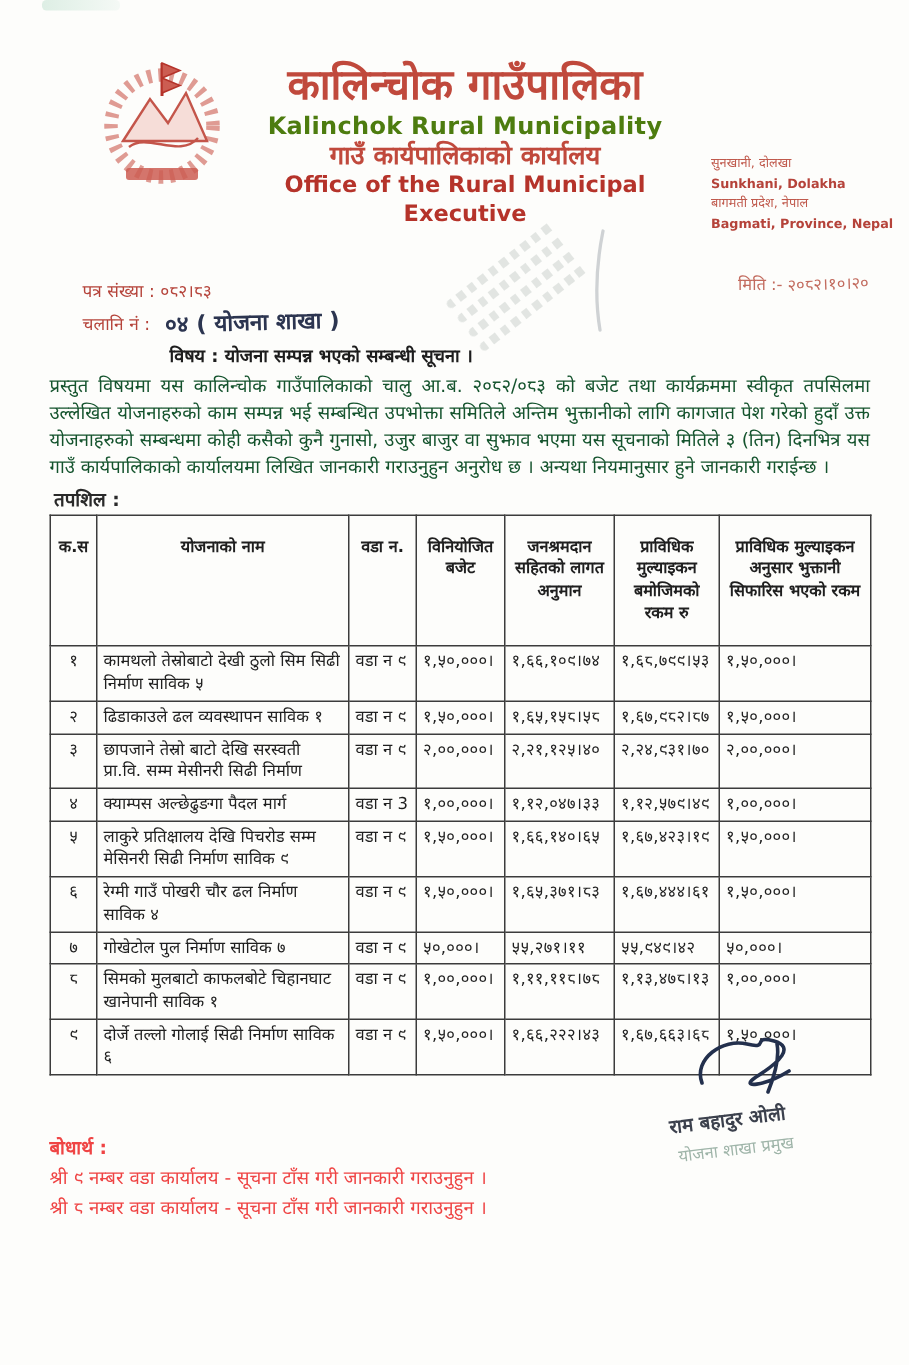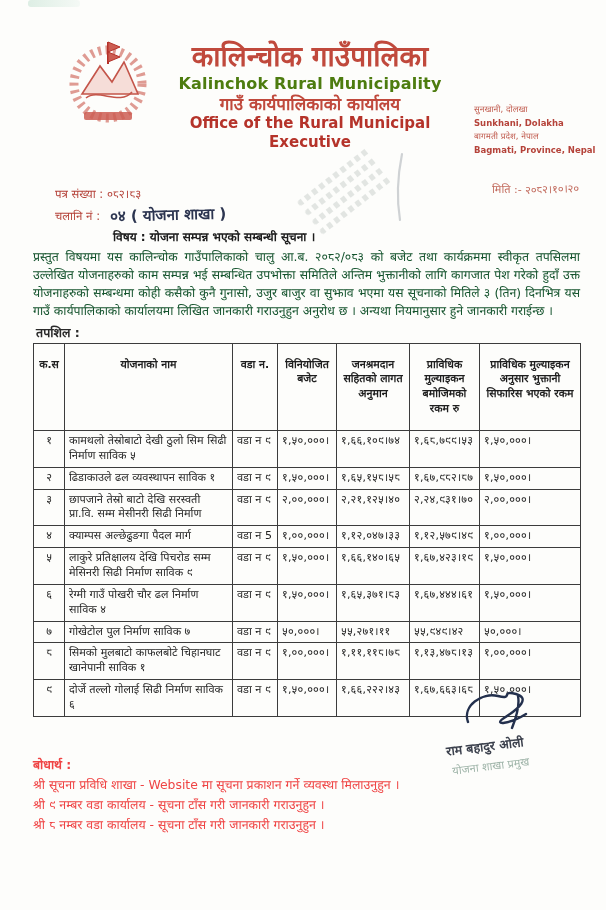"वडा न 5" td { text: 5 -> 3 }
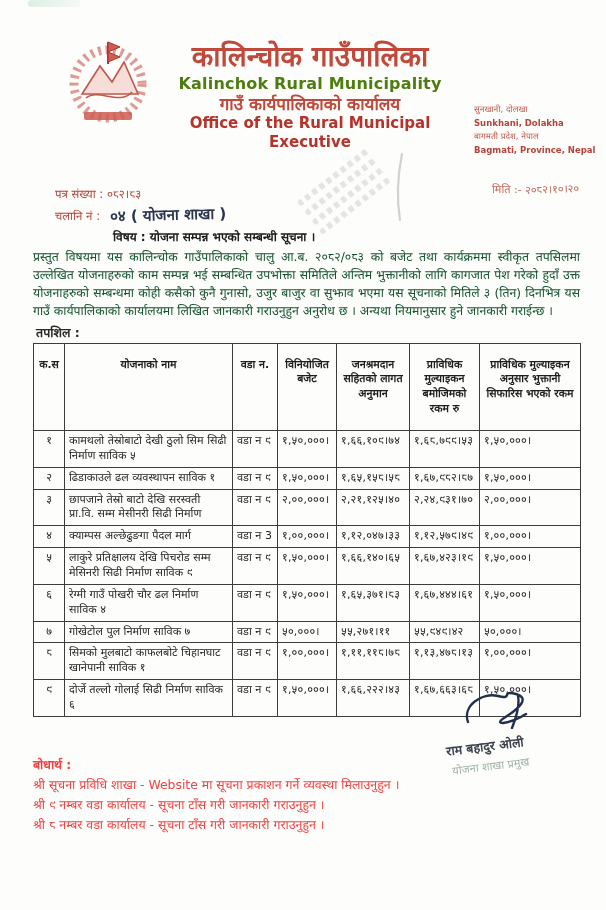"श्री सूचना प्रविधि शाखा -" div { html: <div>श्री सूचना प्रविधि शाखा - Website मा सूचना प्रकाशन गर्ने व्यवस्था मिलाउनुहुन ।</div> -> none }
